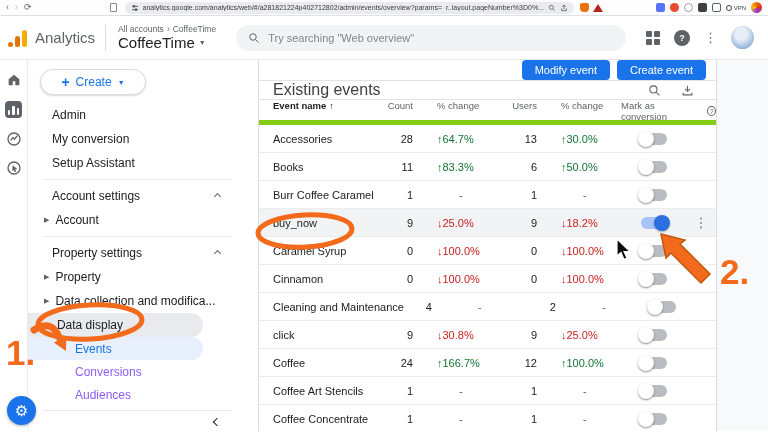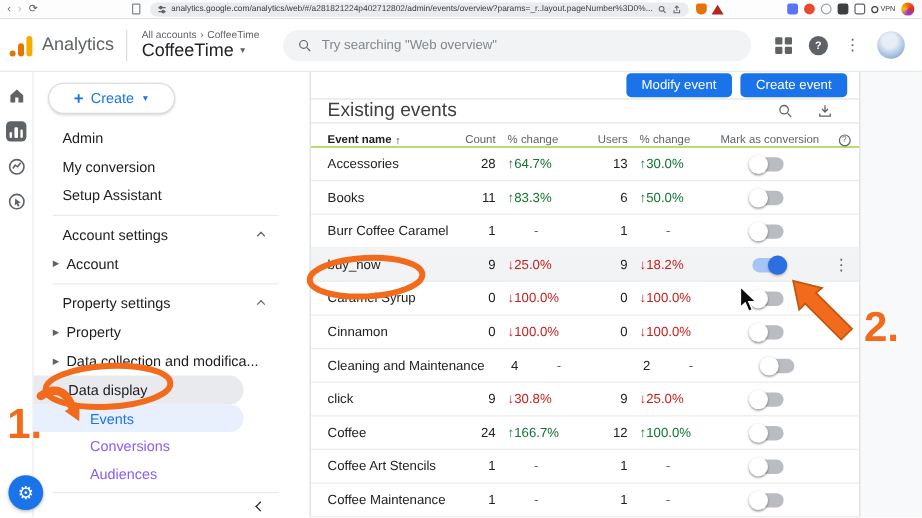"Event name" .thead { align-items: flex-end -> flex-start; border-bottom: 1px solid #84cc16 -> 5px solid #84cc16 }
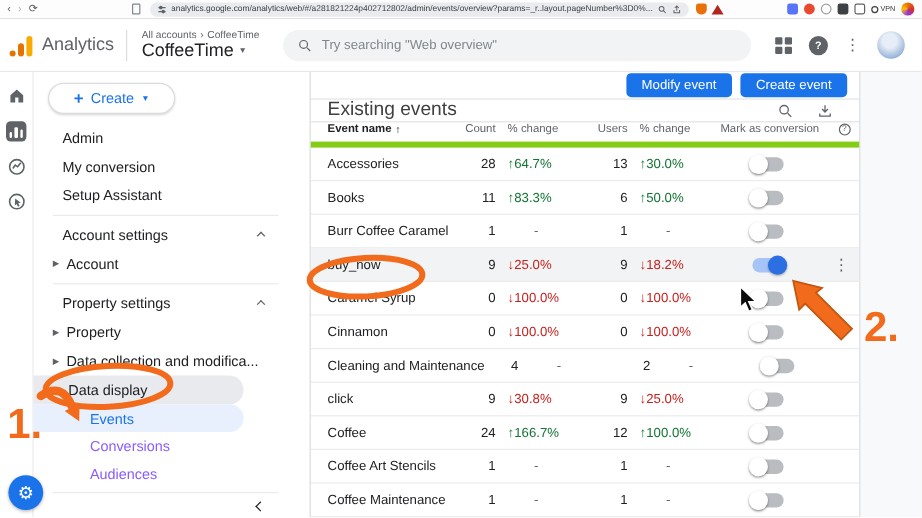"% change" .cell.change { margin-left: 10px -> 24px }
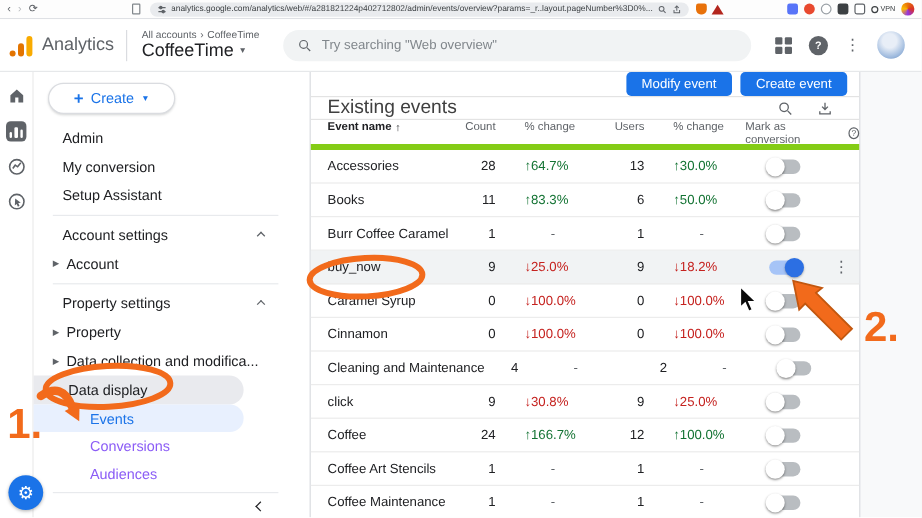"Coffee Maintenance" div.cell { text: Maintenance -> Concentrate }
